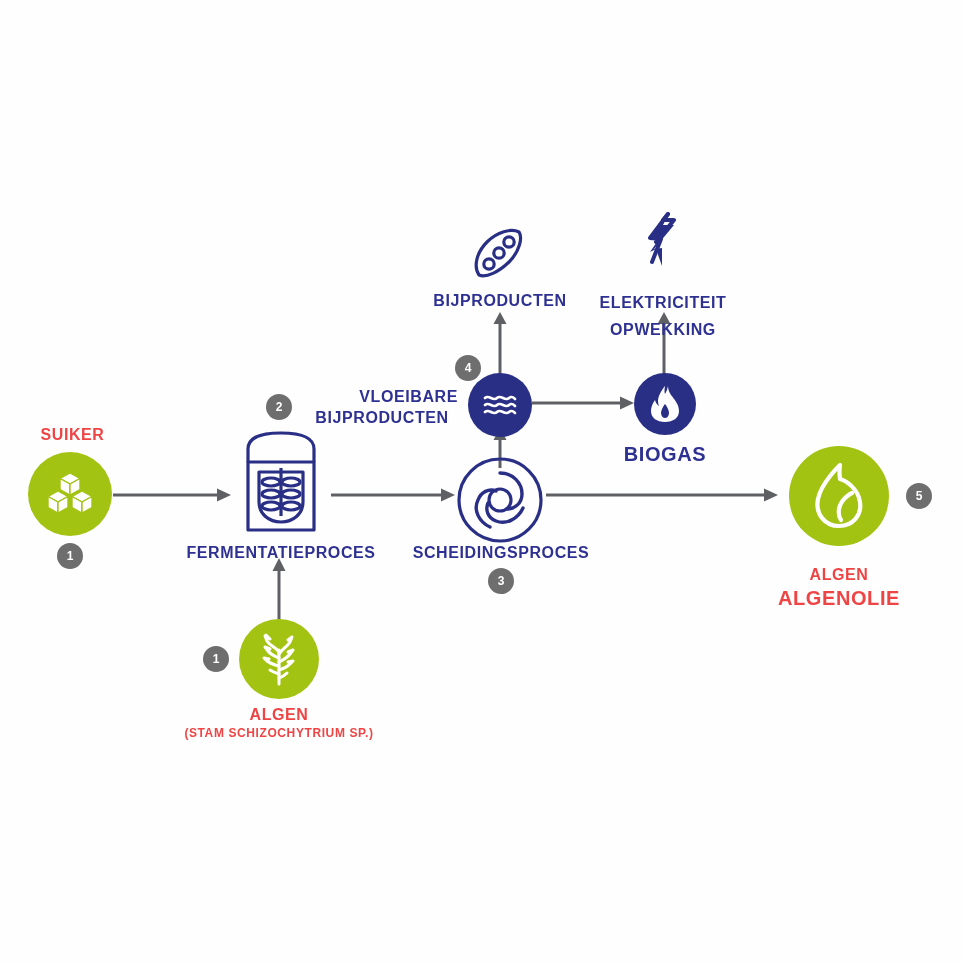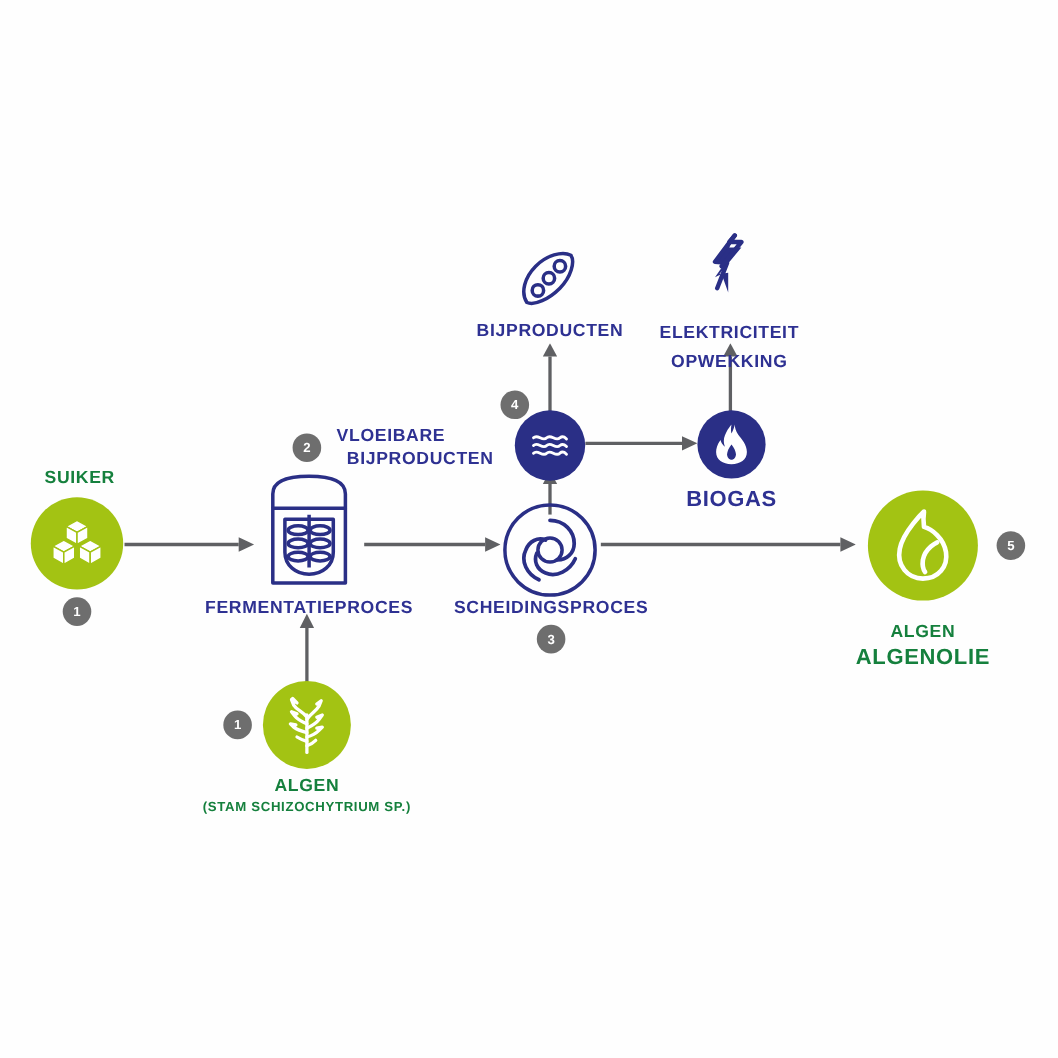"VLOEIBARE" div.label { text-align: left -> right }
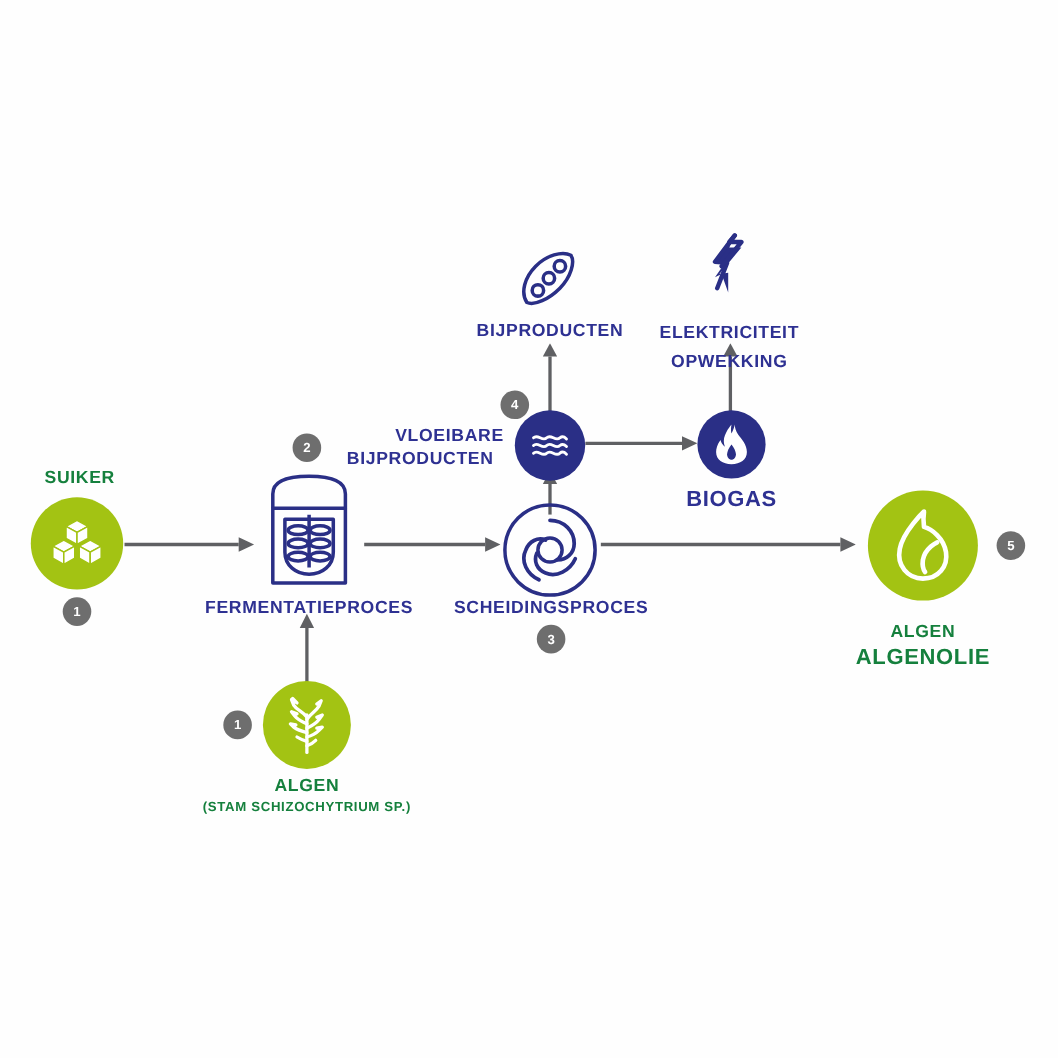"SUIKER" .label.green { color: #15803d -> #ef4444 }
